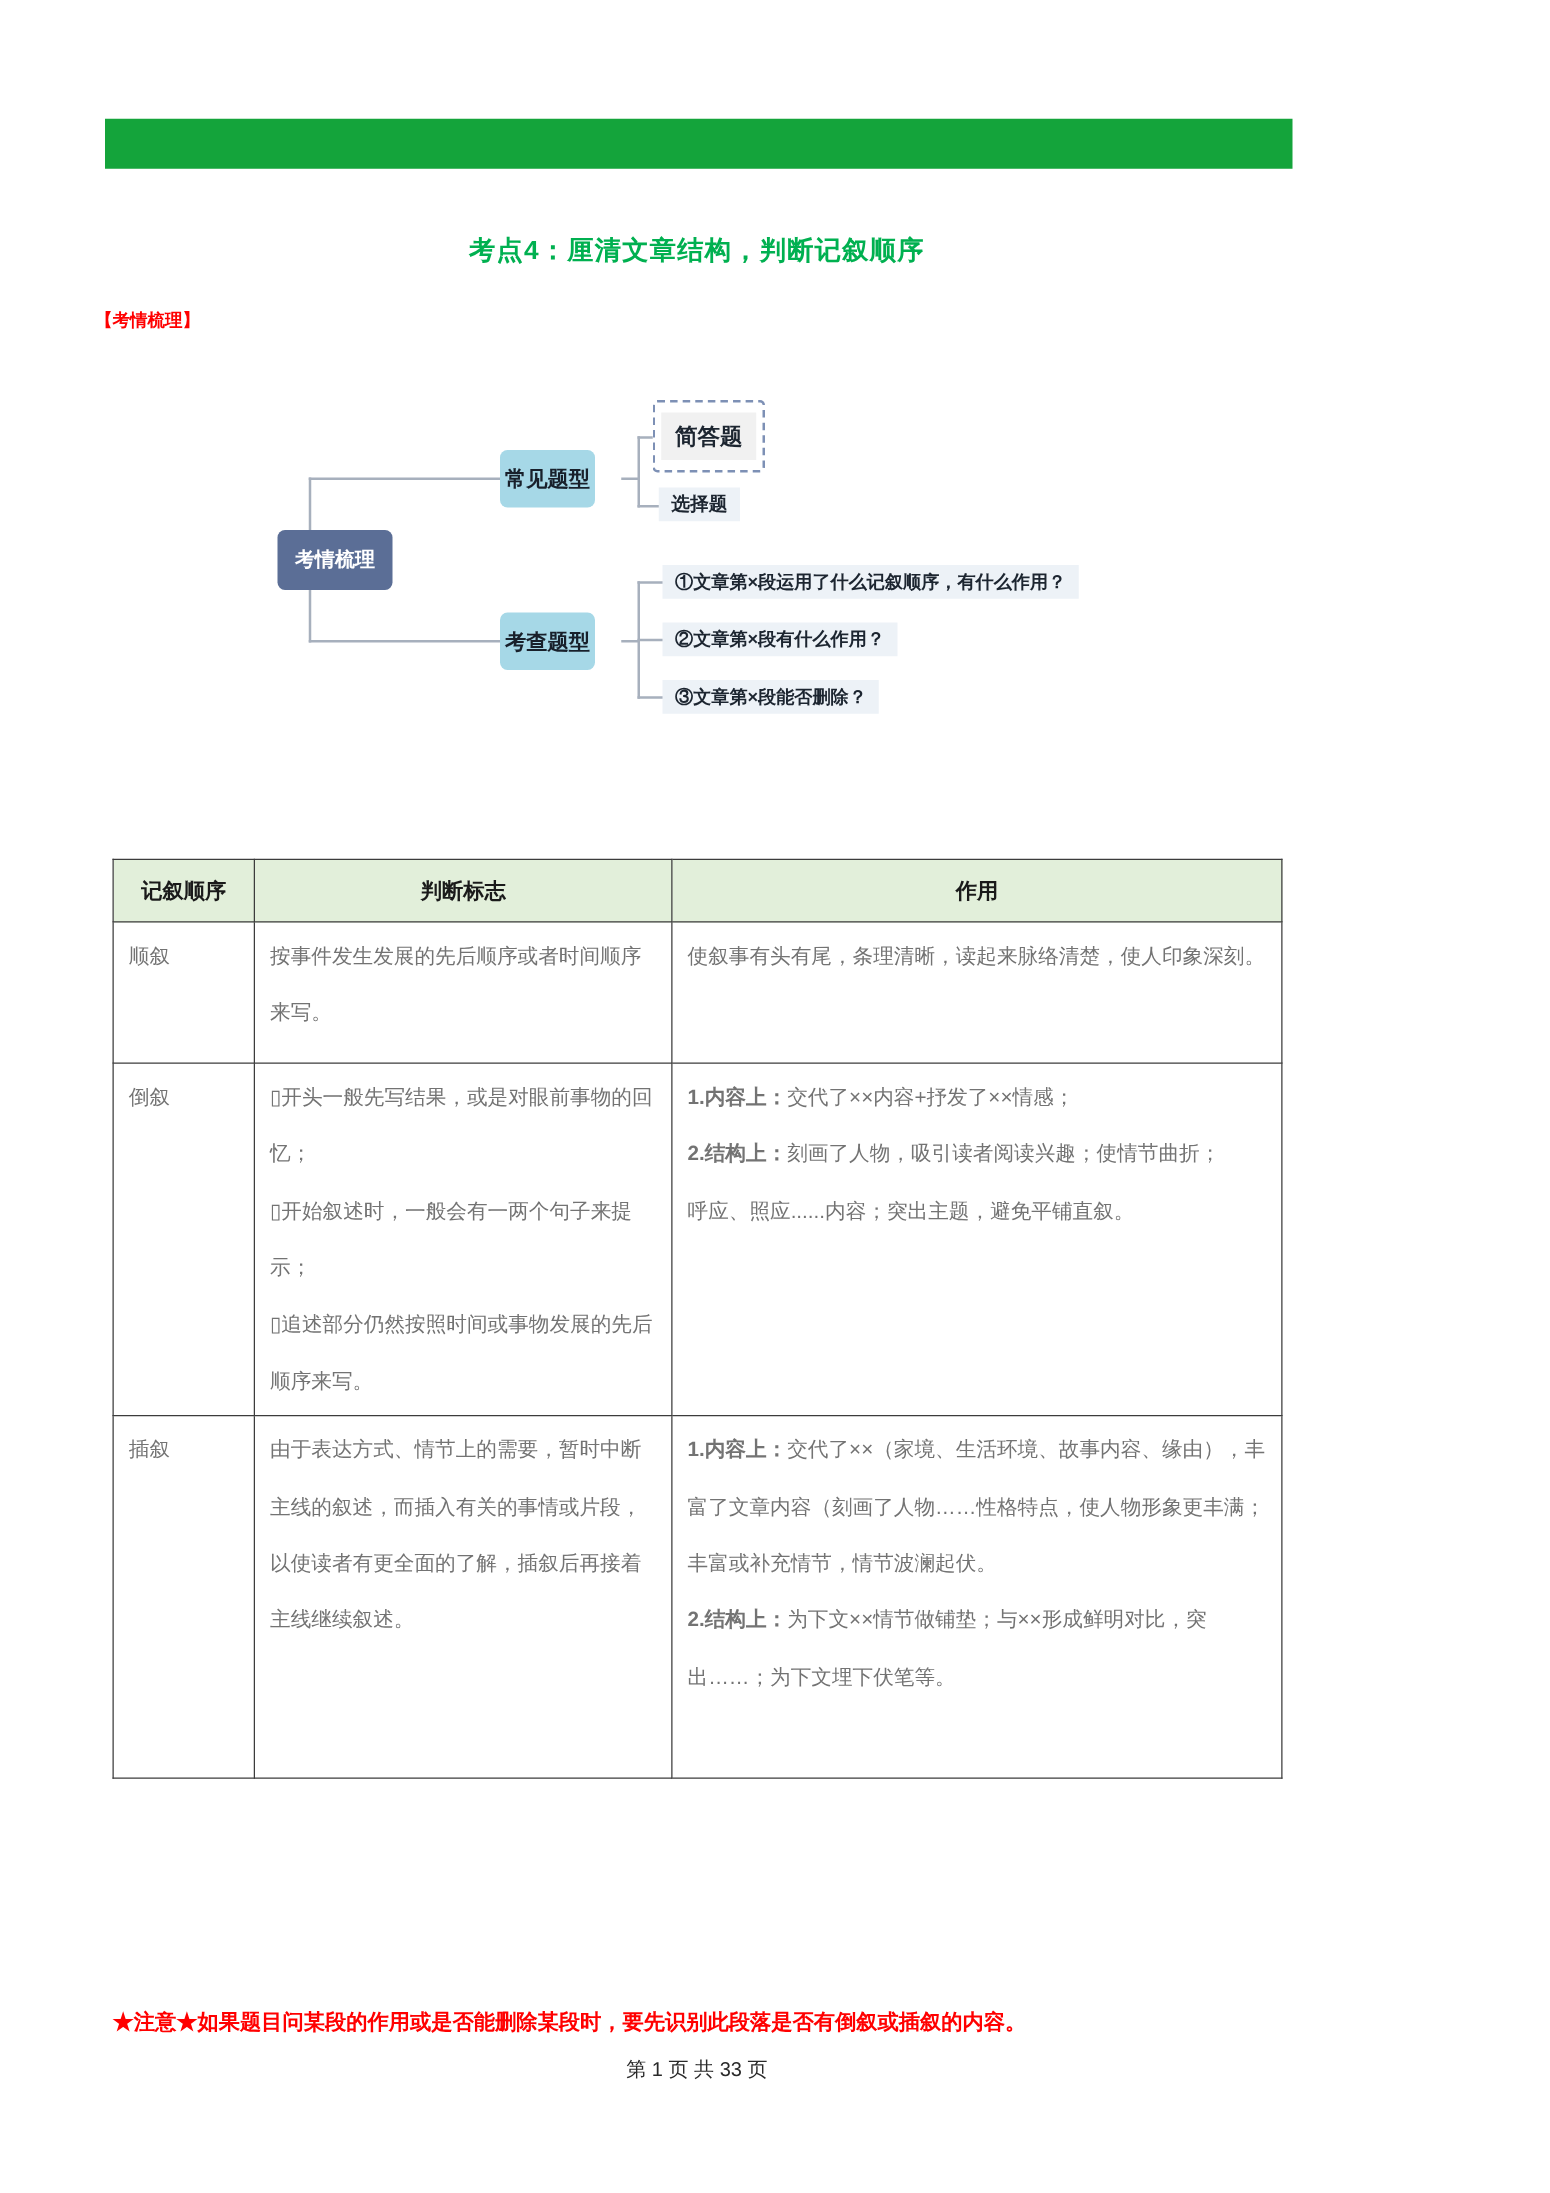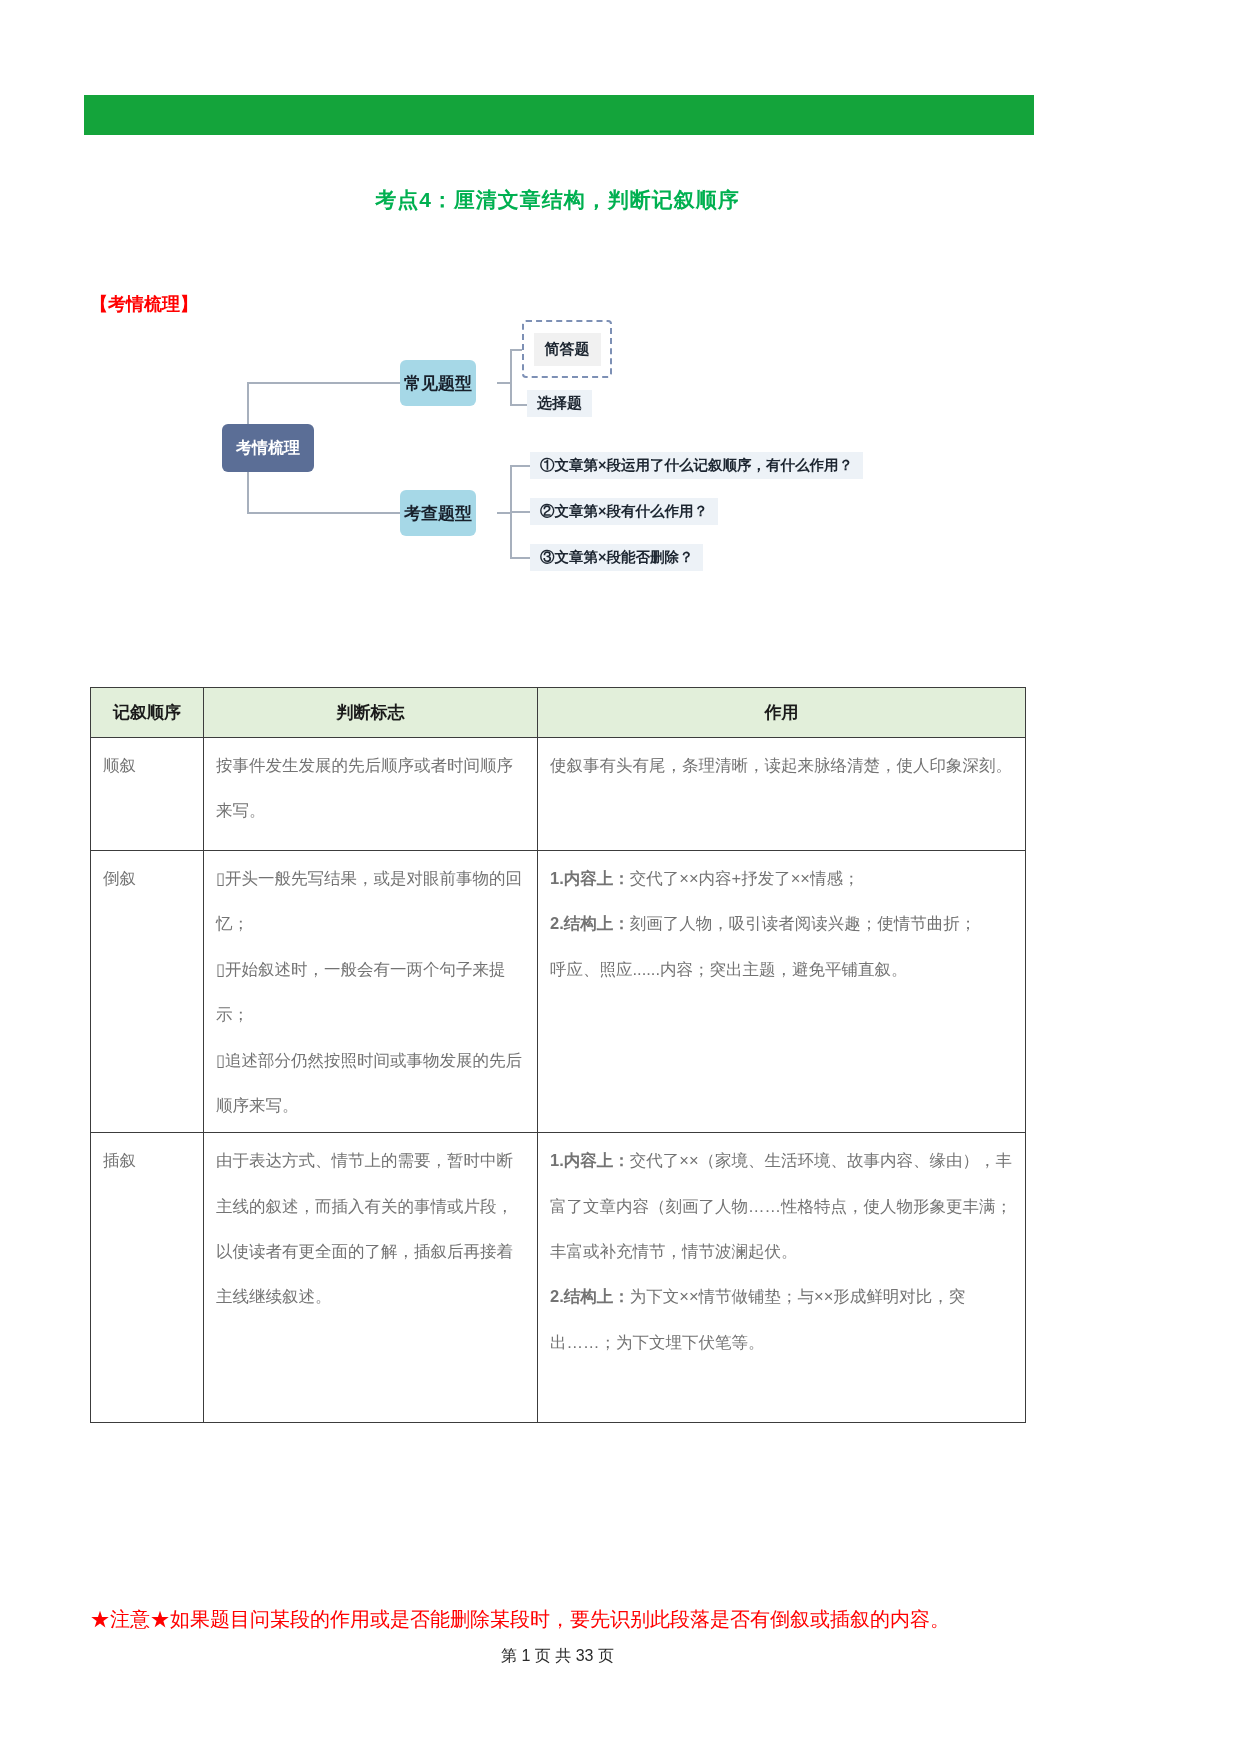"【考情梳理】" .section-heading { font-size: 18px -> 14px; left: 90px -> 76px; margin-top: 44px -> none }
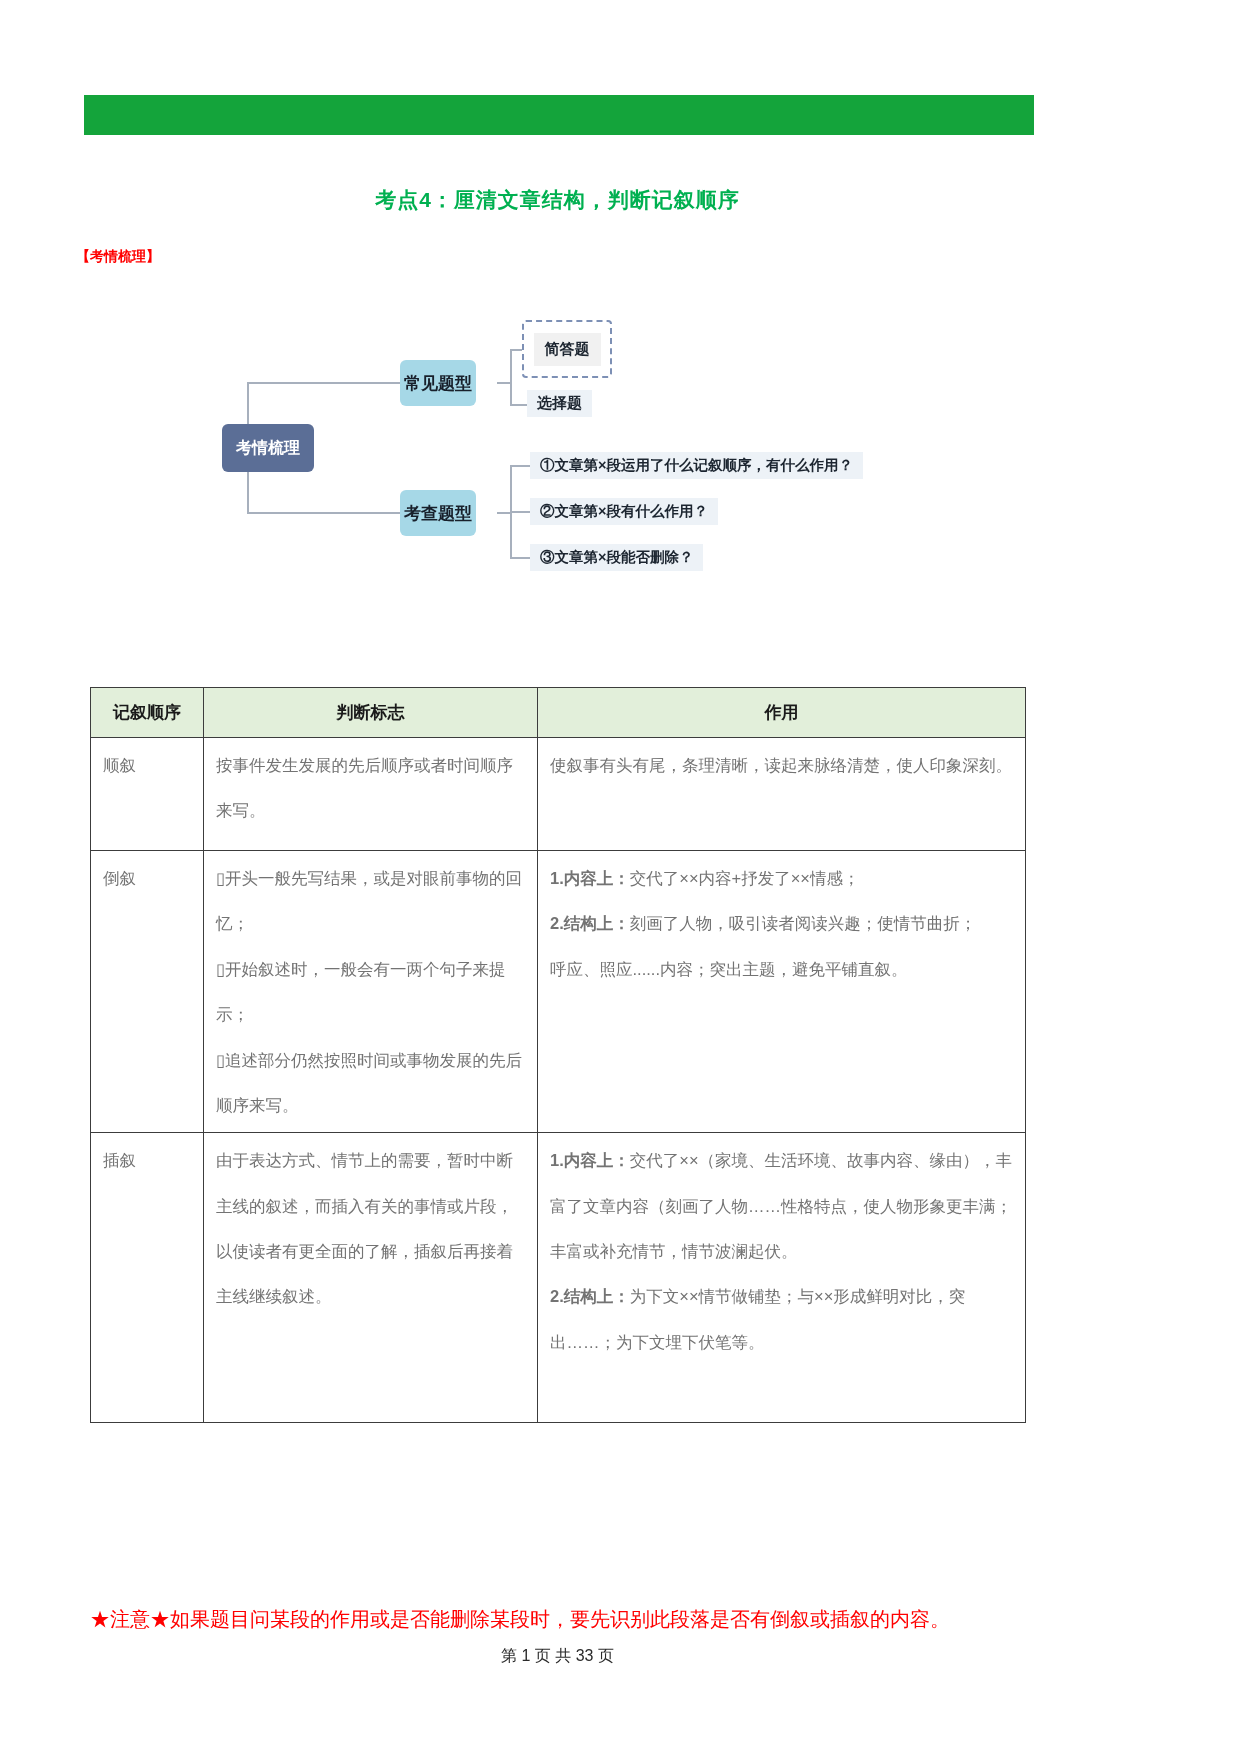"简答题" .leaf-dashed .inner { font-size: 15px -> 18px }
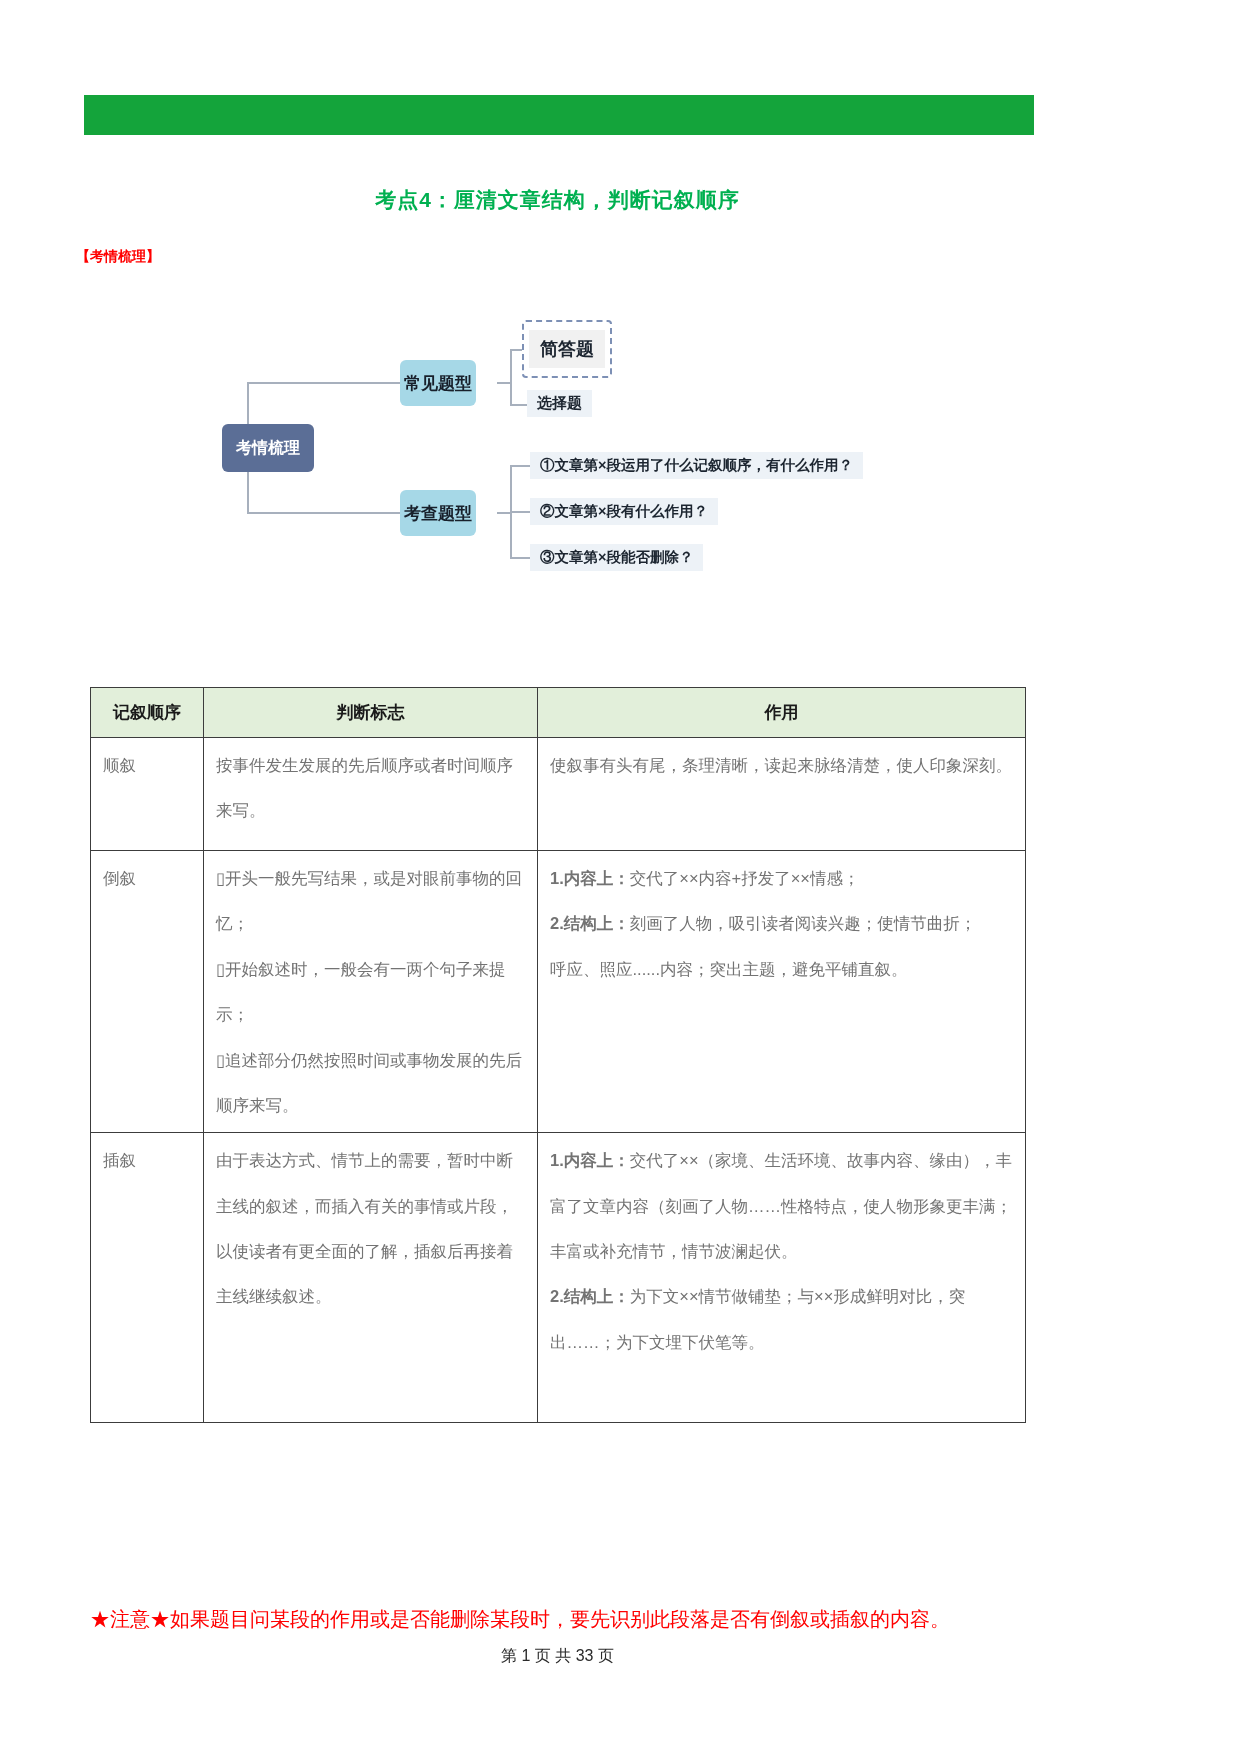"★注意★如果题目问某段的作用或是否能删除某段时，要先识别此段落是否有倒叙或插叙的" .note { font-size: 20px -> 17px; font-weight: normal -> bold }
